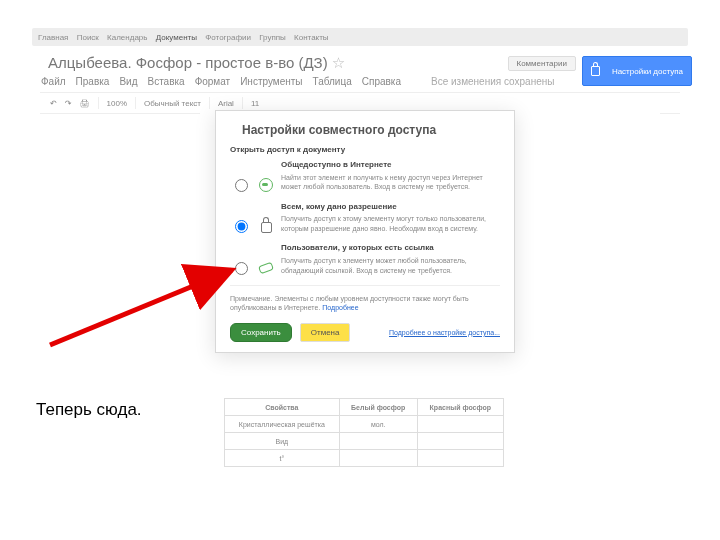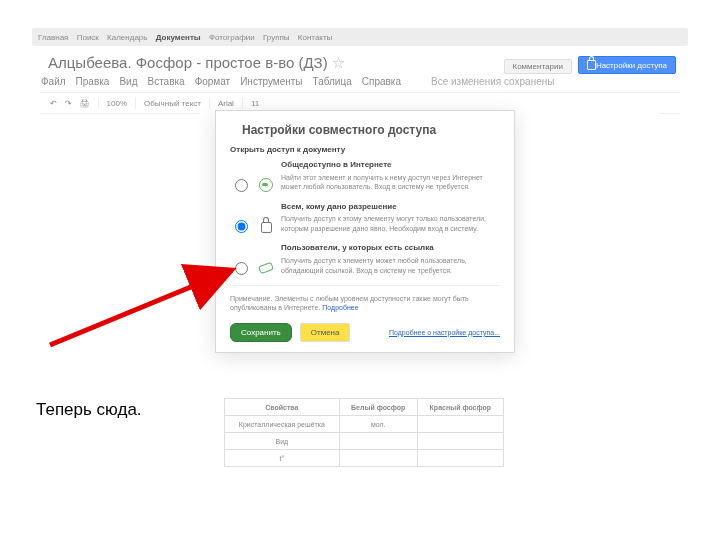"Документы" .topbar .tb-left .active { font-weight: bold -> normal }
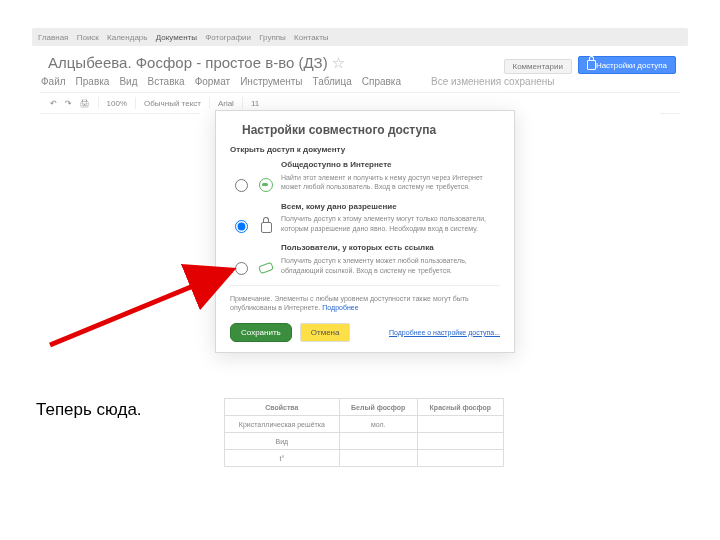"Комментарии" .share-area { align-items: flex-end -> flex-start; right: 44px -> 28px }
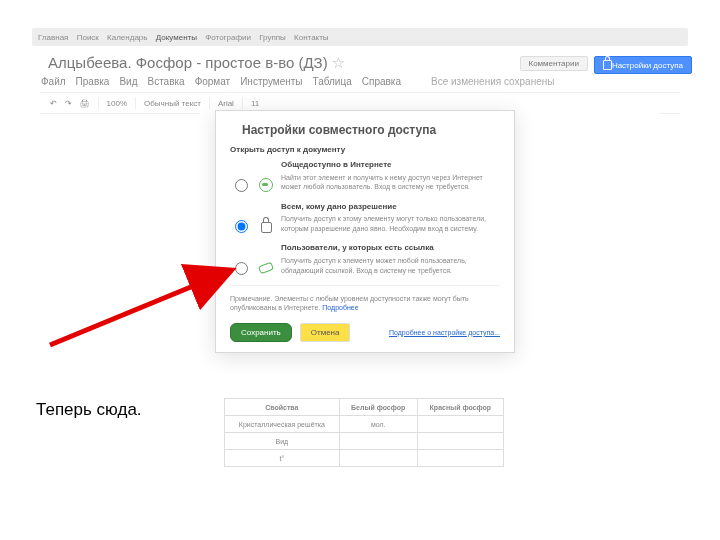"Настройки доступа" .btn-blue { gap: 0 -> 12px; padding: 3px 8px -> 9px 8px }
